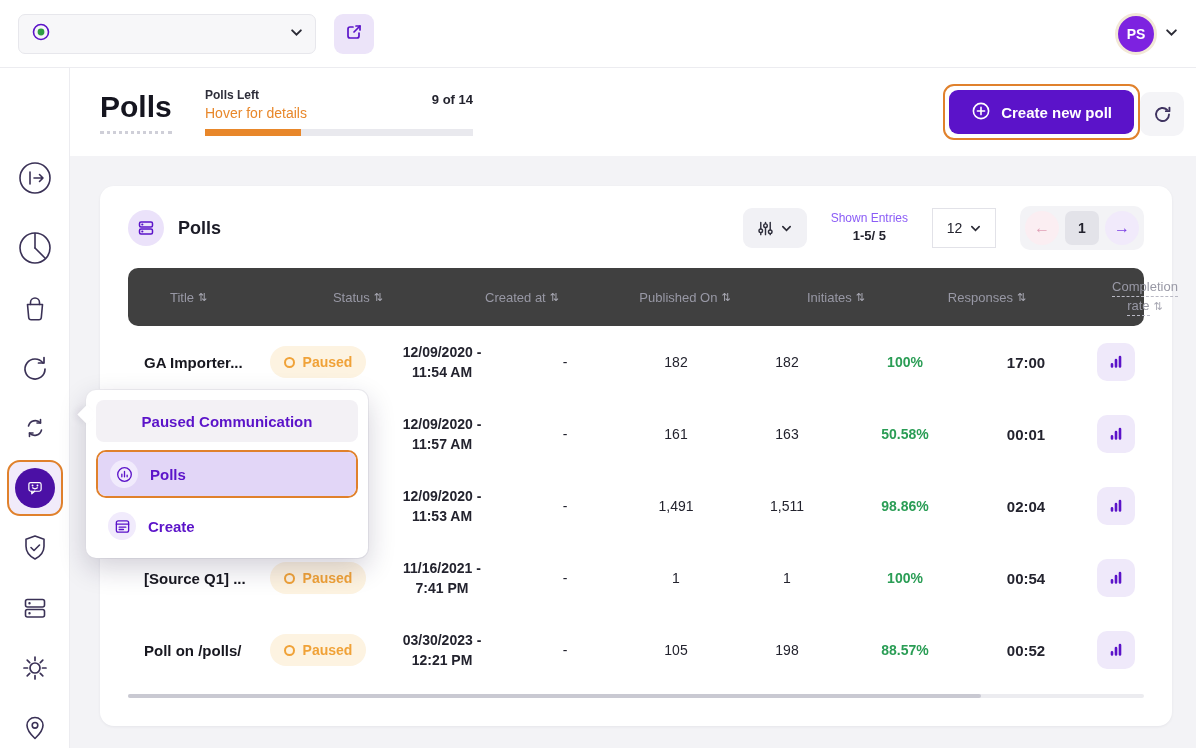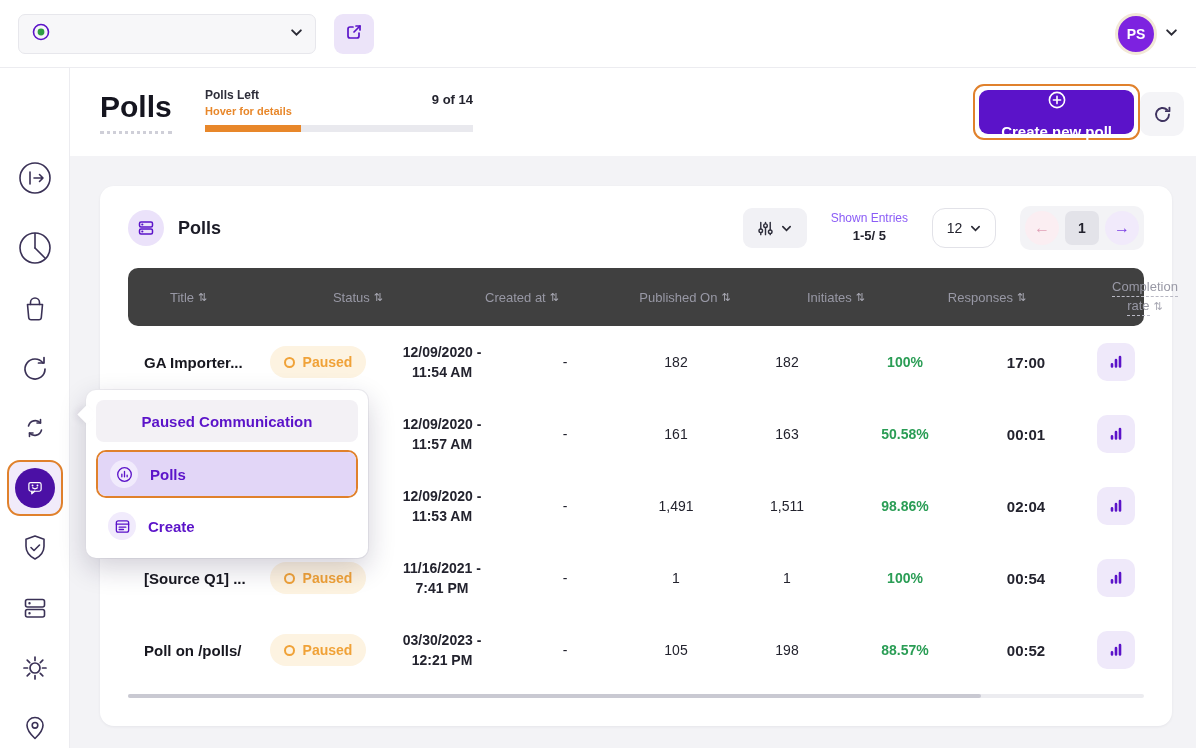"Hover for details" .pl-sub { font-size: 11px -> 14px; font-weight: bold -> normal }
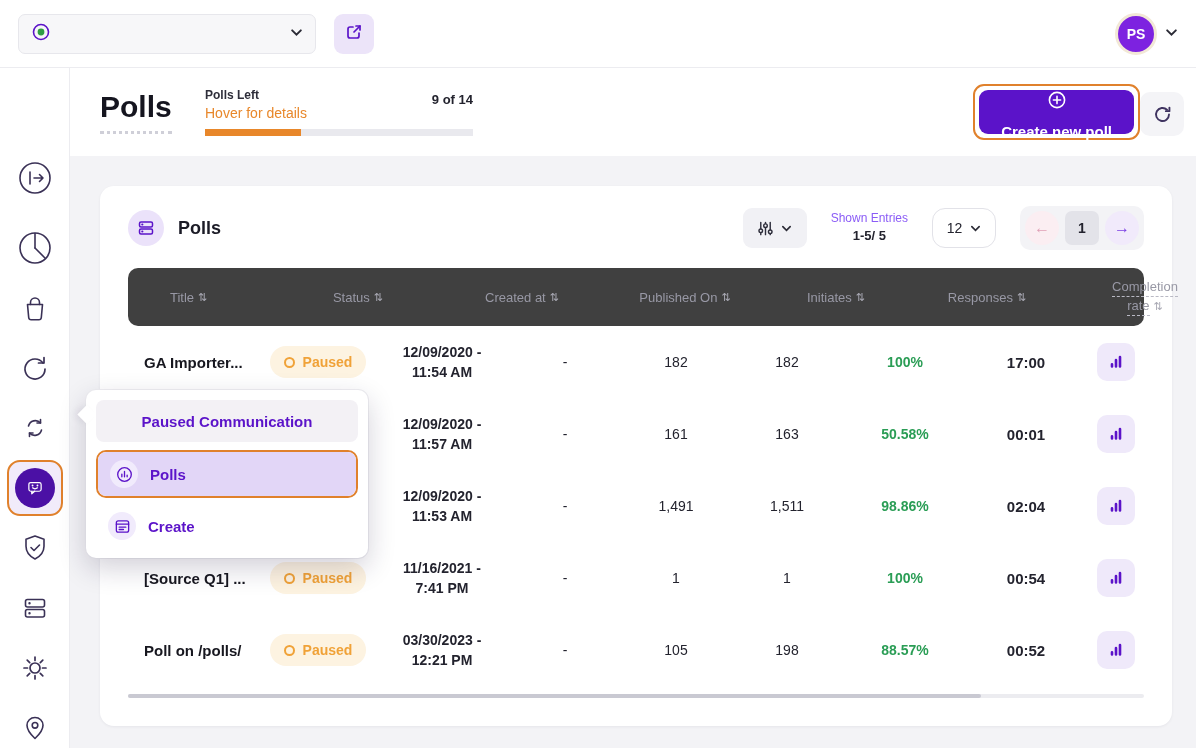"Create new poll" .create-btn { flex-direction: column -> none }
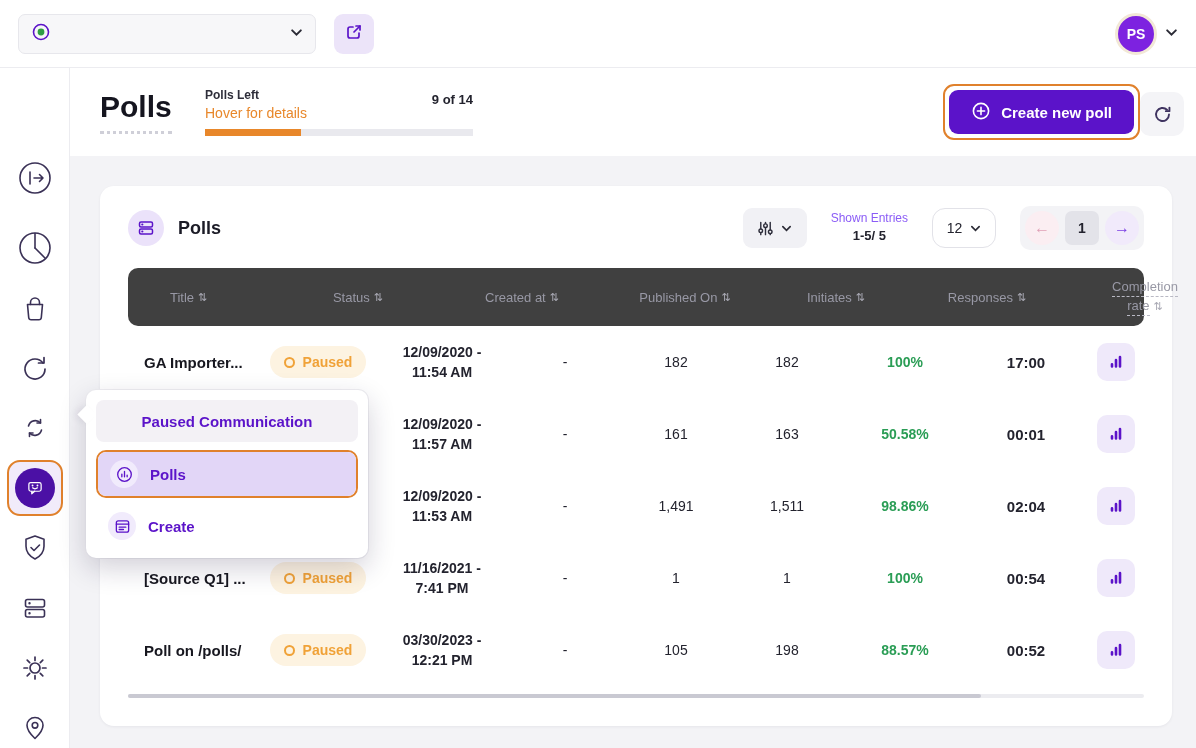"12" .size-select { border-radius: 13px -> 0 }
